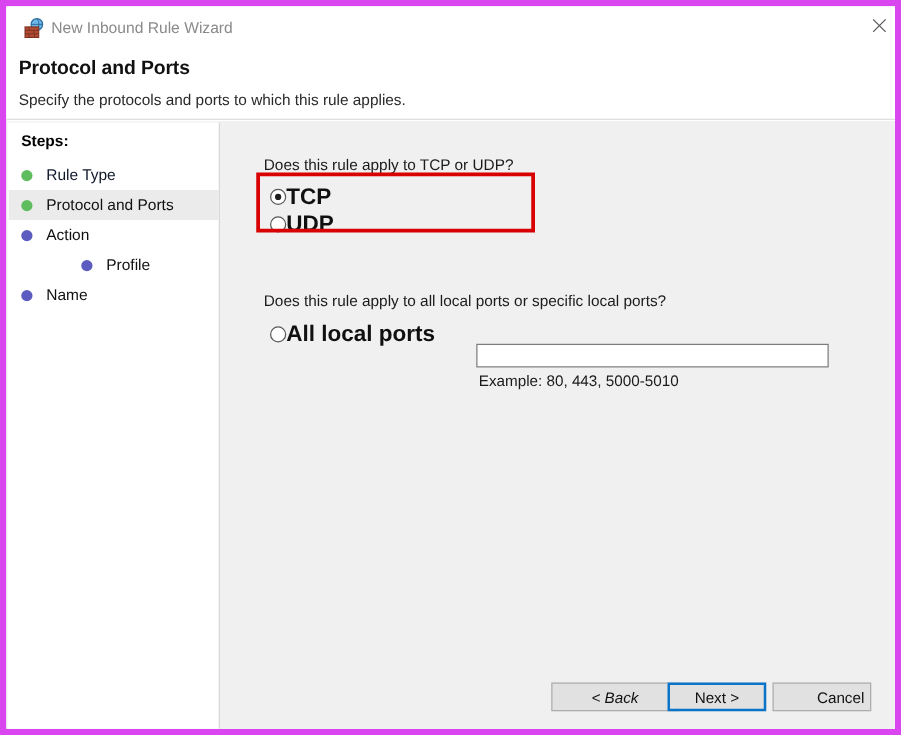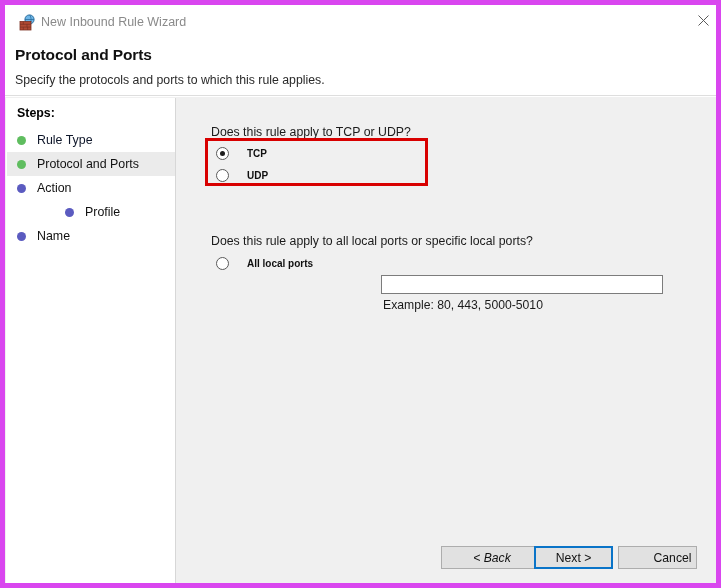"TCP" .radio-label { font-size: 10px -> 18px; margin-left: 18px -> 0 }
